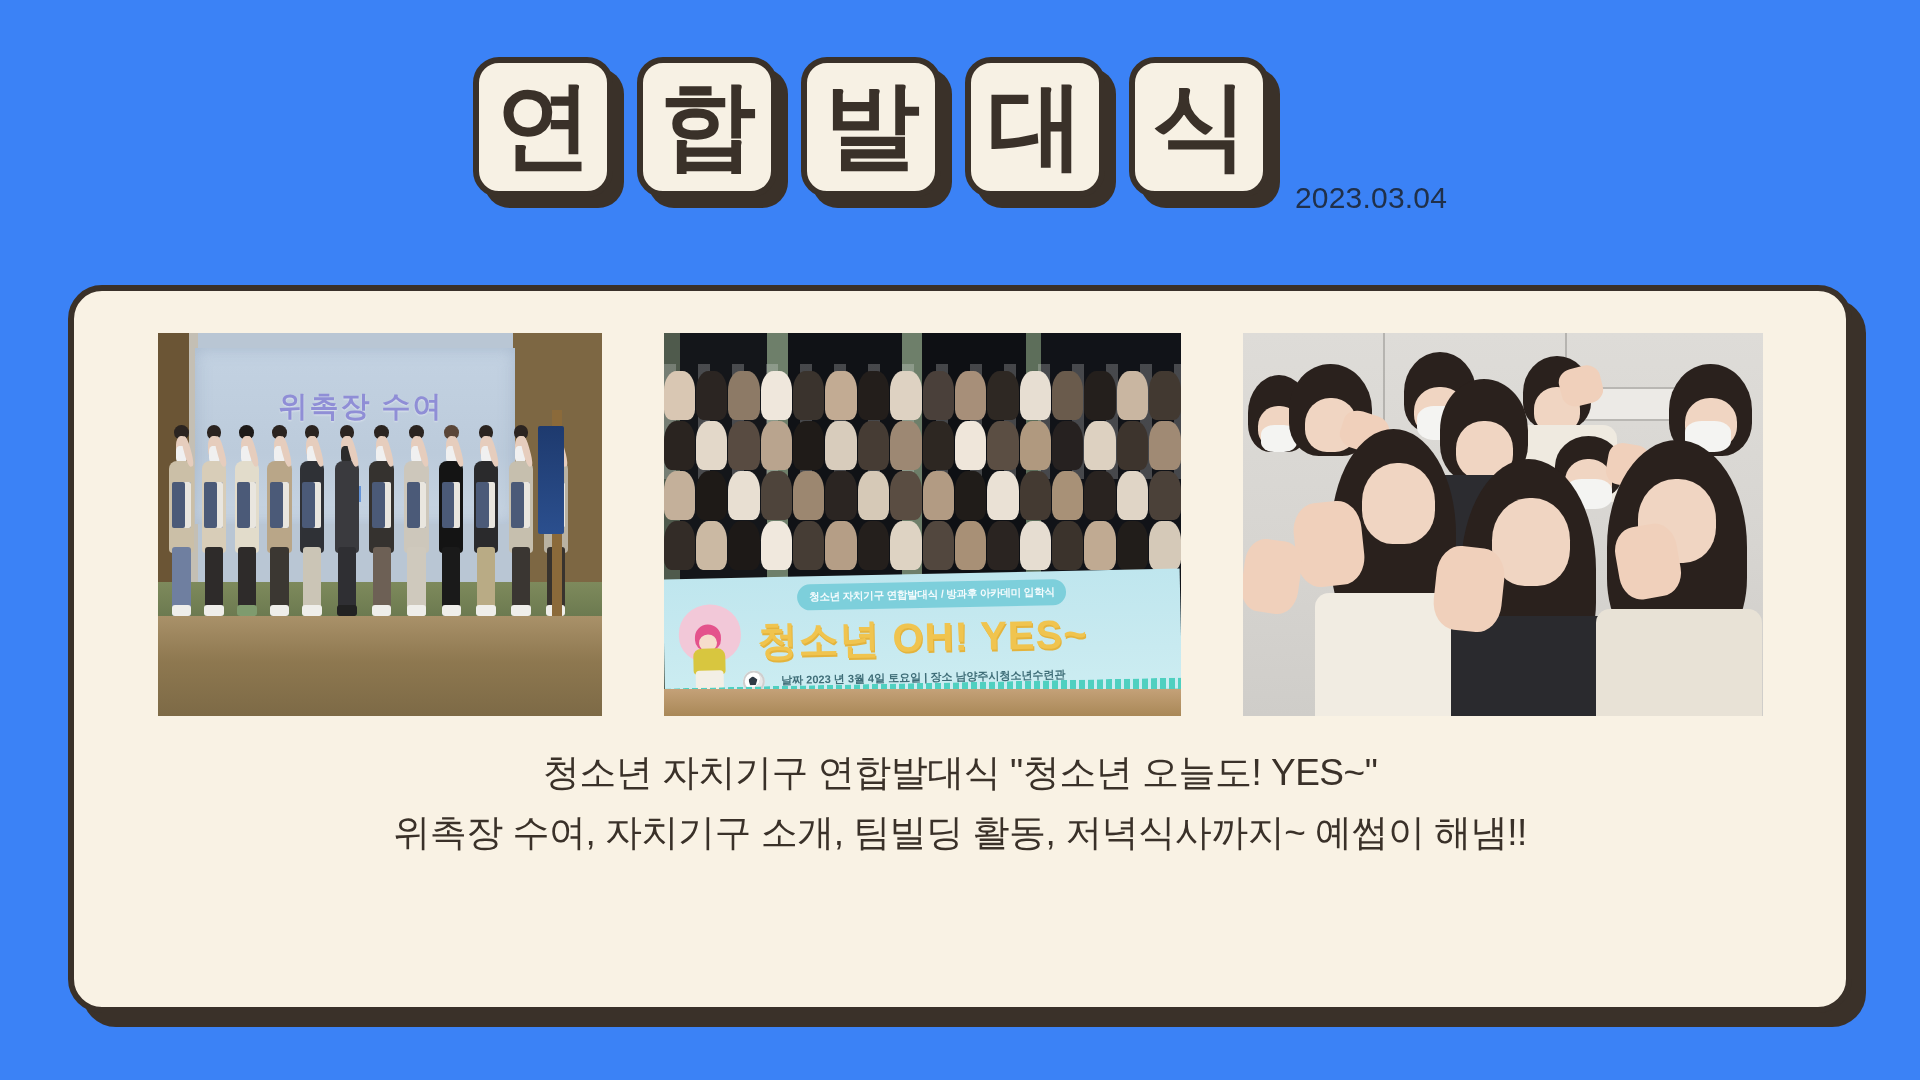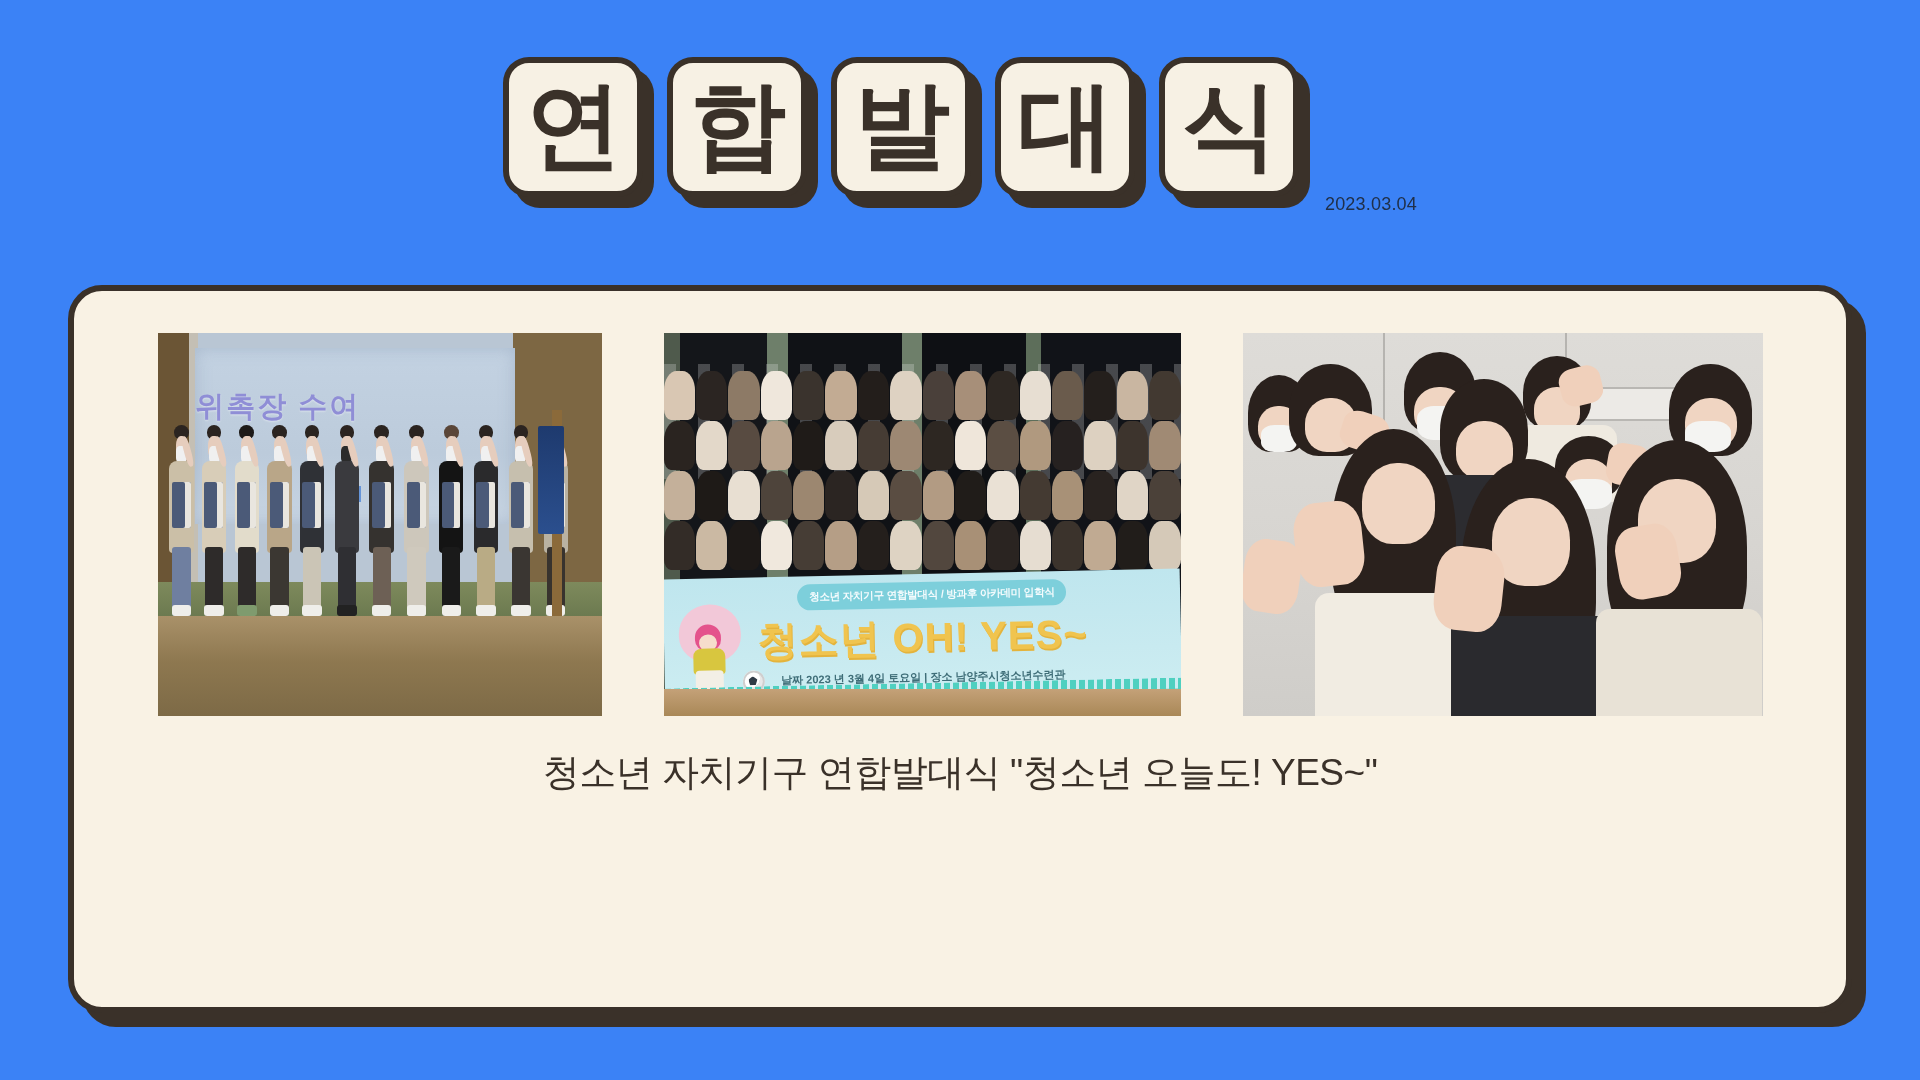"2023.03.04" .title-date { font-size: 18px -> 30px }
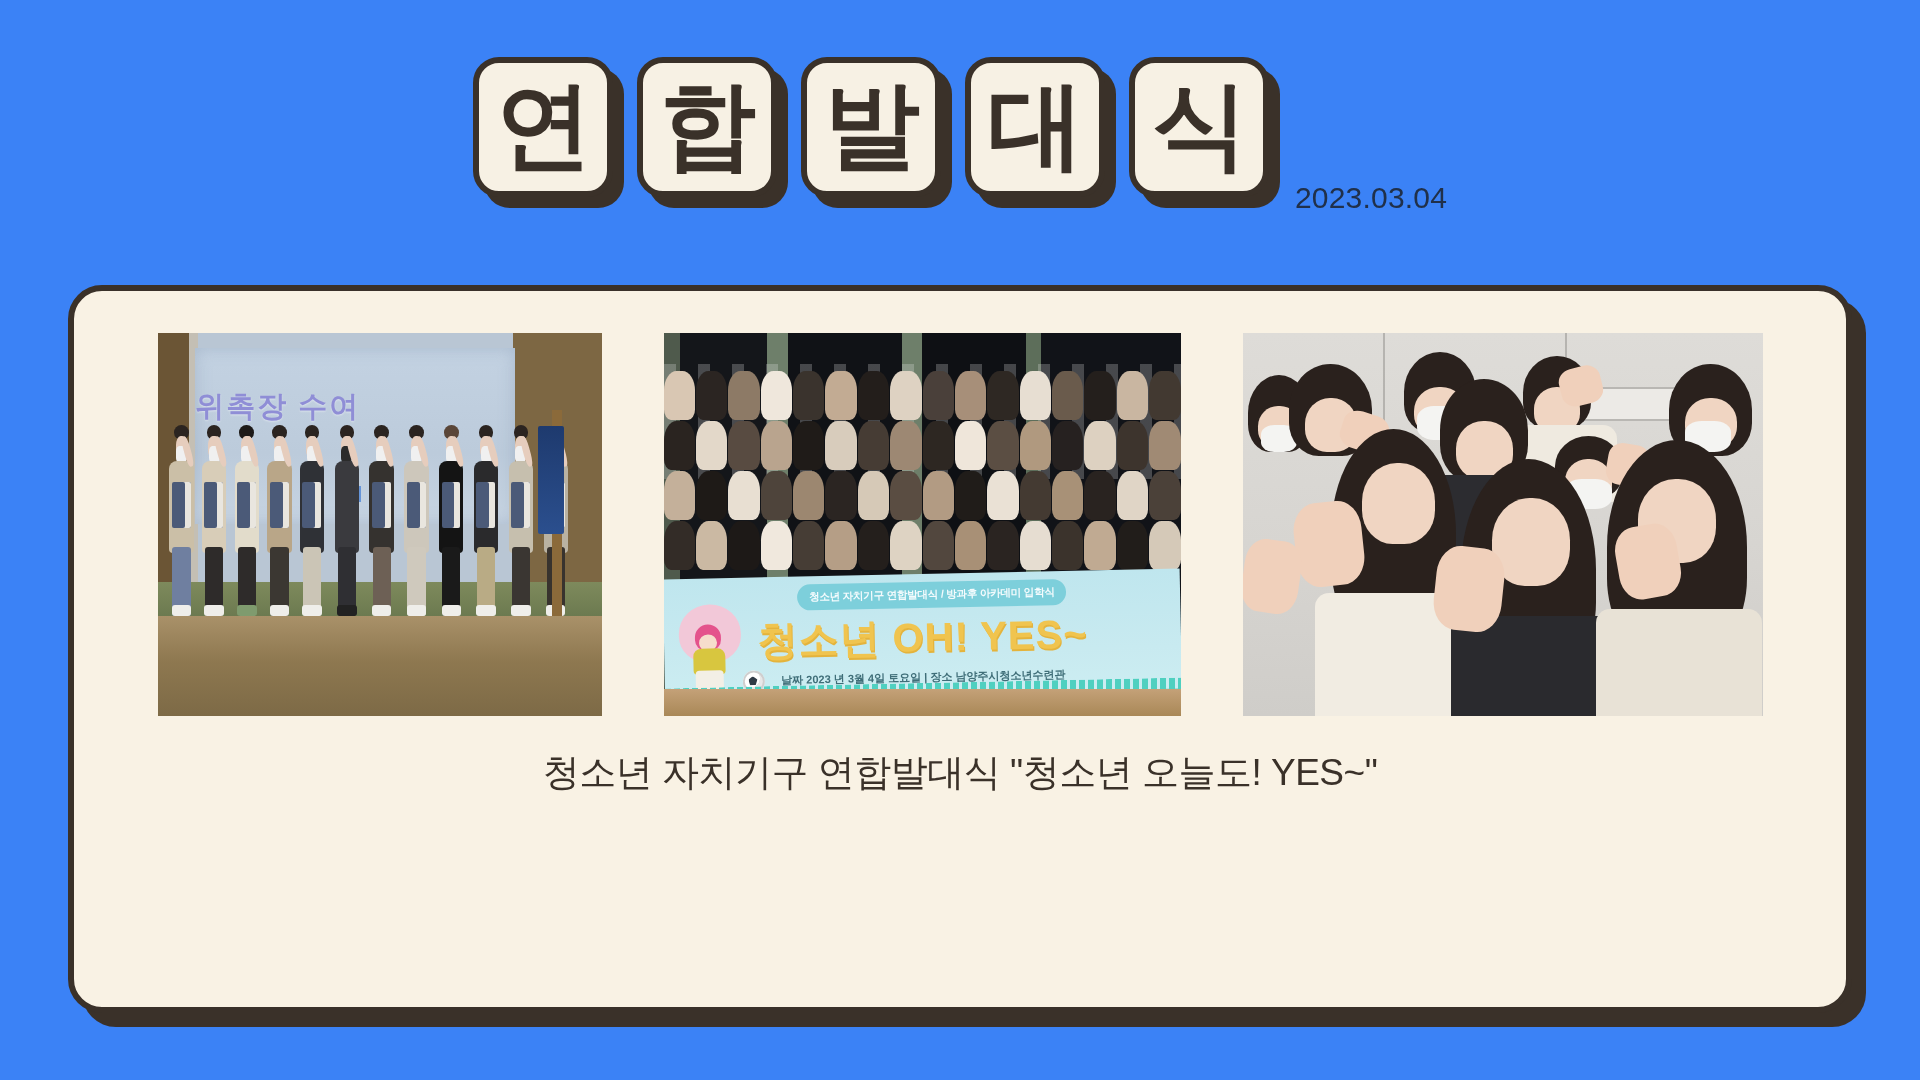"위촉장 수여" .p1 .screen-text { left: 0 -> 12px; text-align: none -> center }
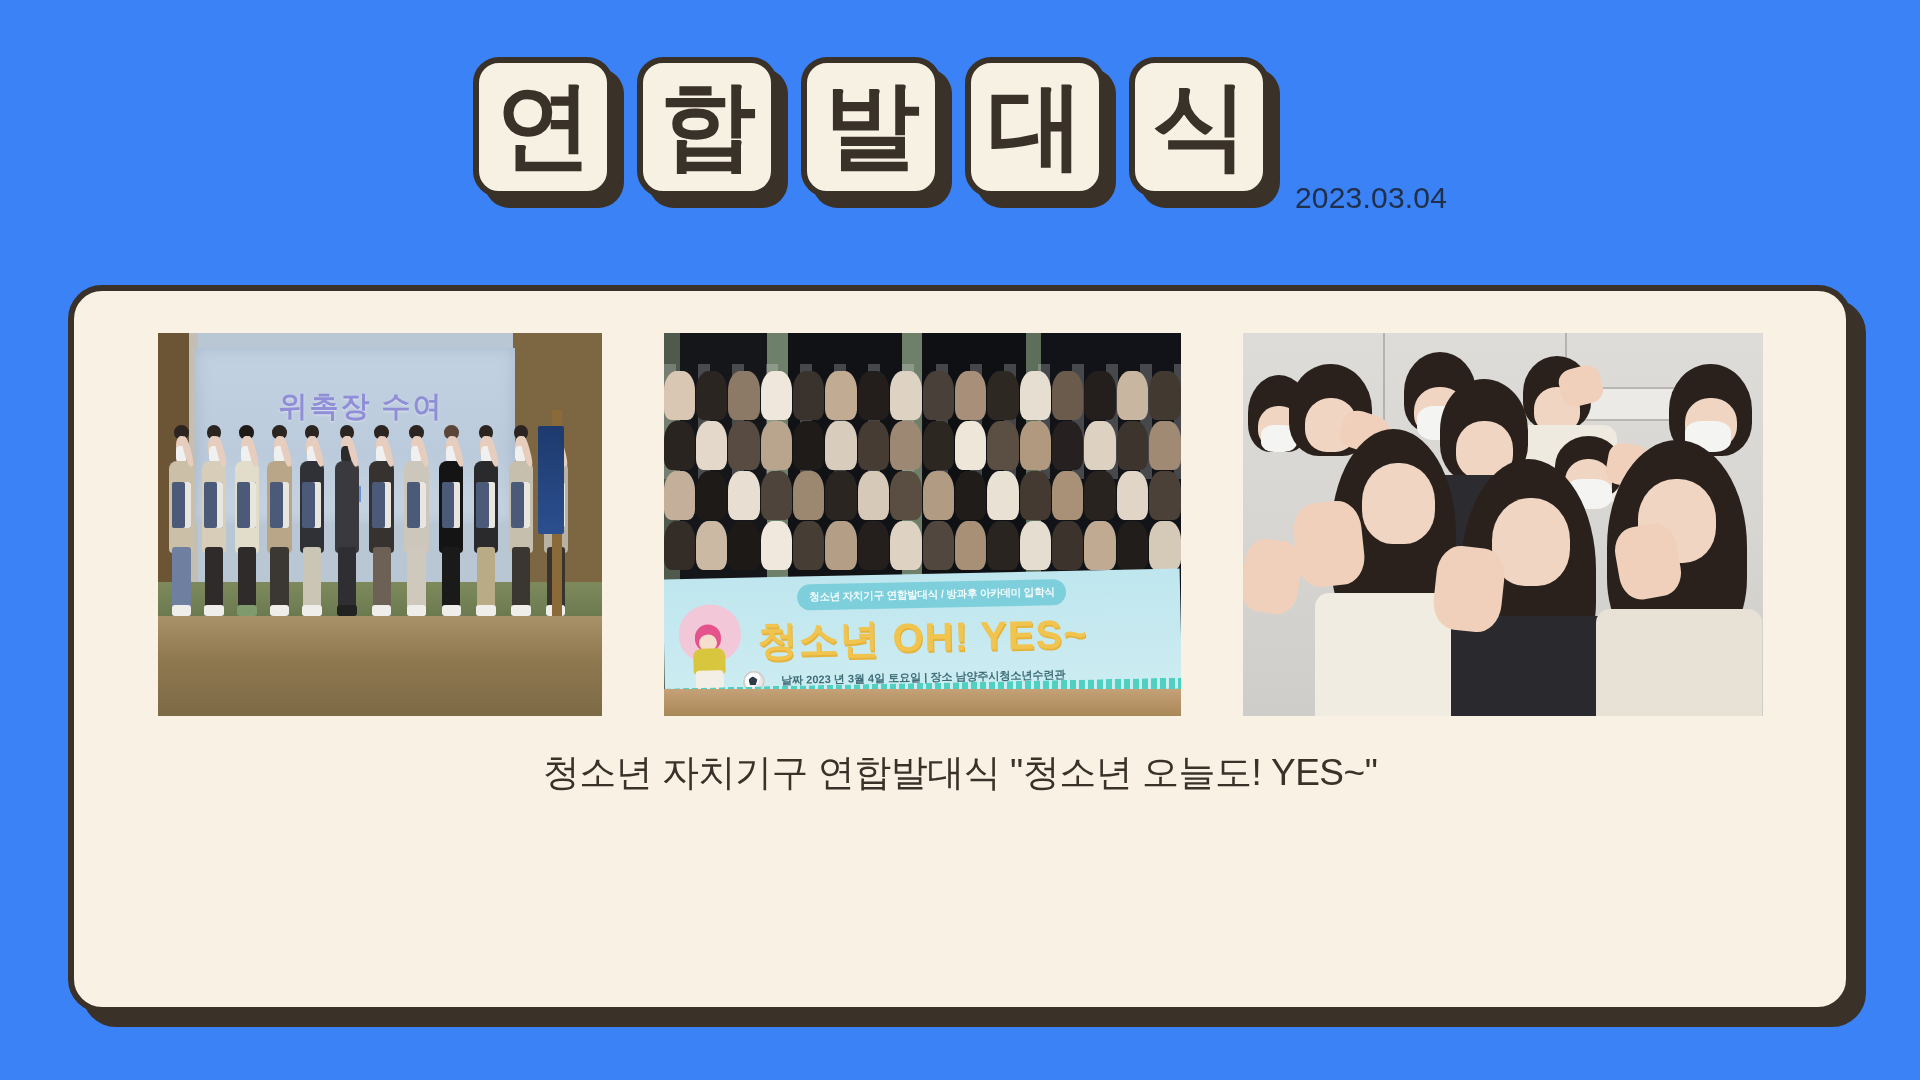"위촉장 수여, 자치기구 소개, 팀빌딩" div.cap2 { html: none -> <div>위촉장 수여, 자치기구 소개, 팀빌딩 활동, 저녁식사까지~ 예썹이 해냄!!</div> }
